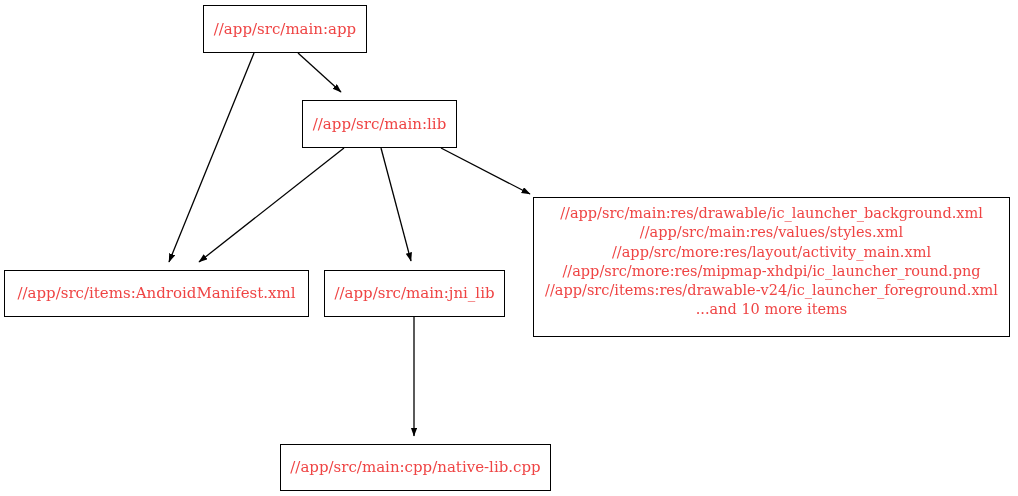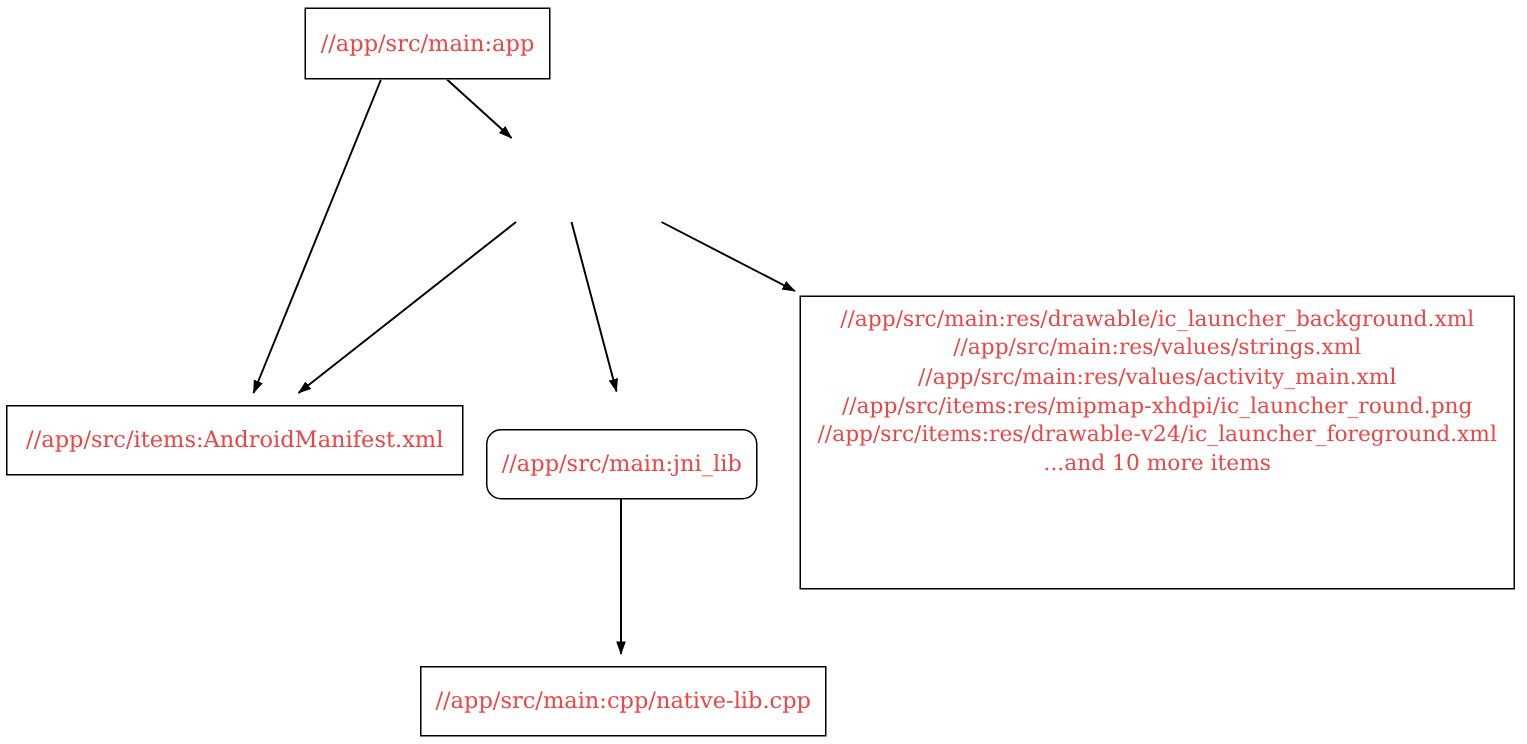"//app/src/main:lib" div.node { html: none -> <div> <span>//app/src/main:lib</span> </div> }
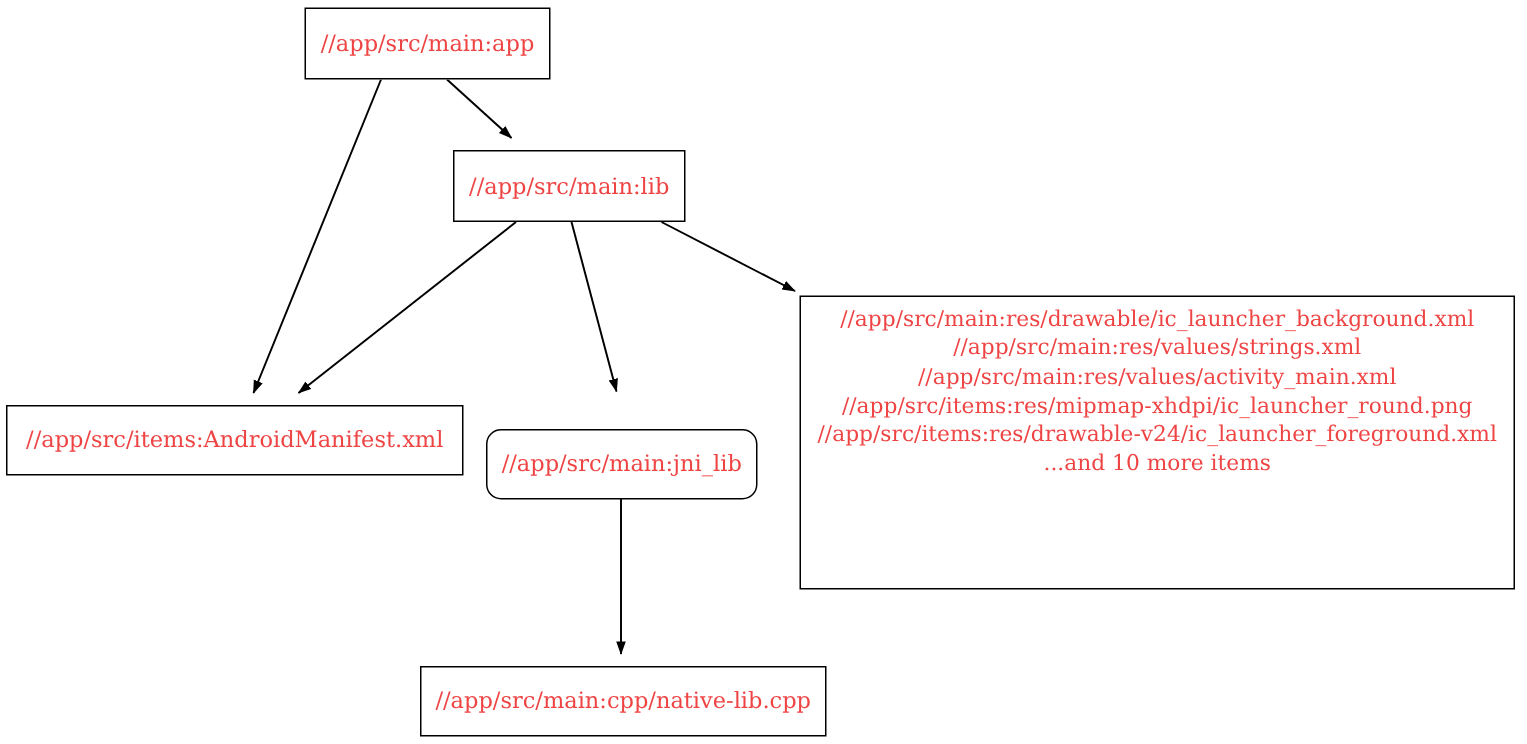"//app/src/main:res/drawable/ic_launcher_" #node-res-group { height: 196px -> 140px }
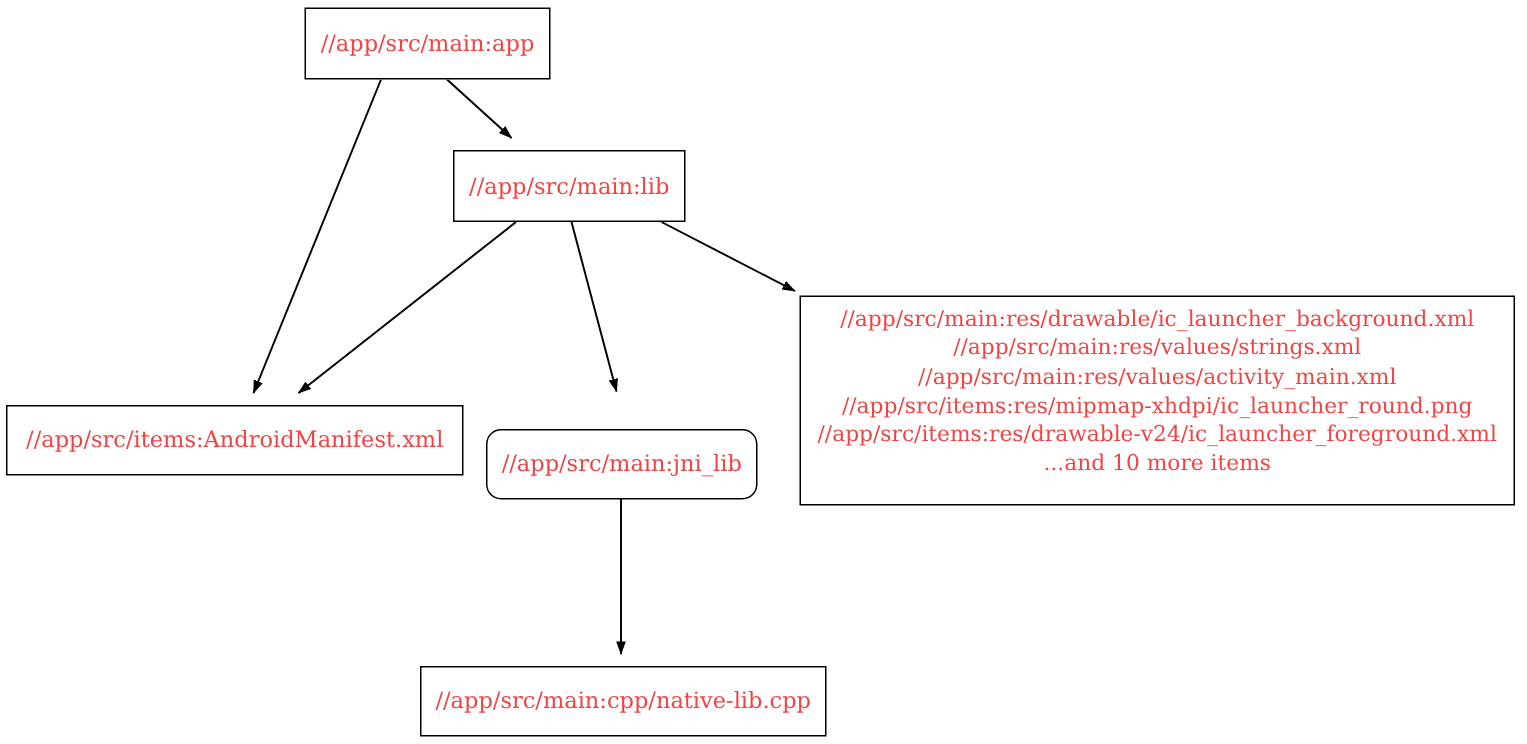"//app/src/main:res/values/strings.xml" span.node-label { text: //app/src/main:res/values/strings.xml -> //app/src/main:res/values/styles.xml }
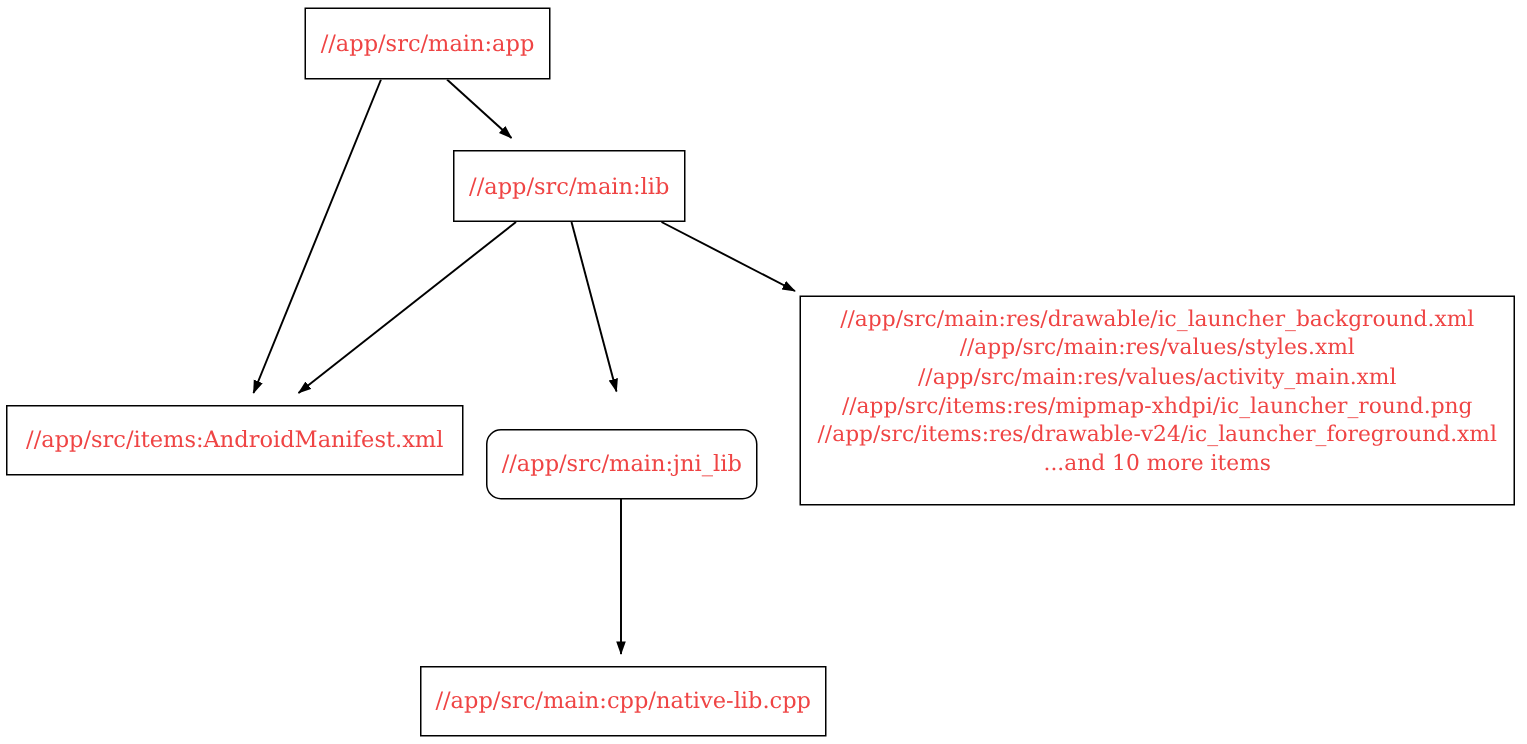"//app/src/main:res/values/activity_main." span.node-label { text: //app/src/main:res/values/activity -> //app/src/more:res/layout/activity }
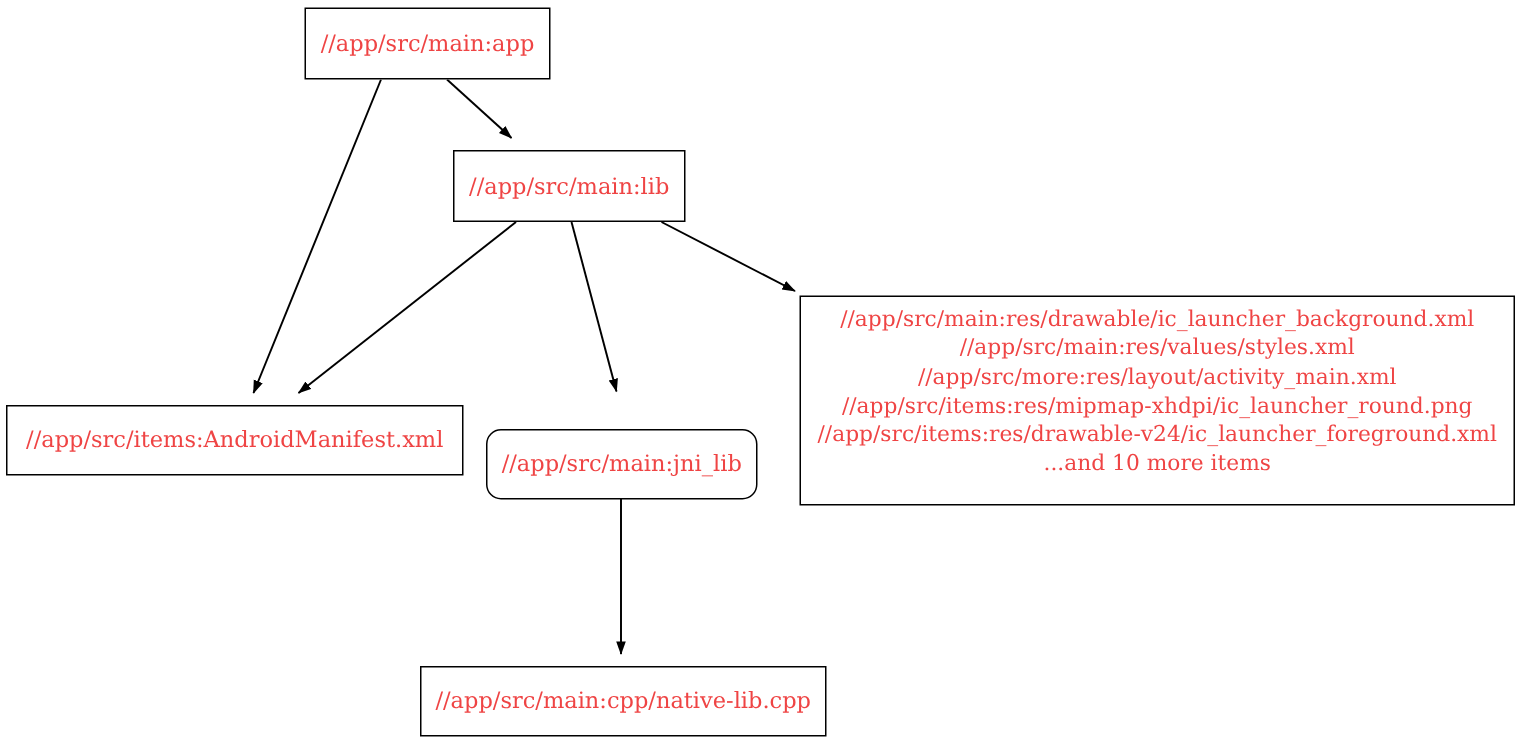"//app/src/items:res/mipmap-xhdpi/ic_laun" span.node-label { text: //app/src/items:res/mipmap-xhdpi/ic -> //app/src/more:res/mipmap-xhdpi/ic }
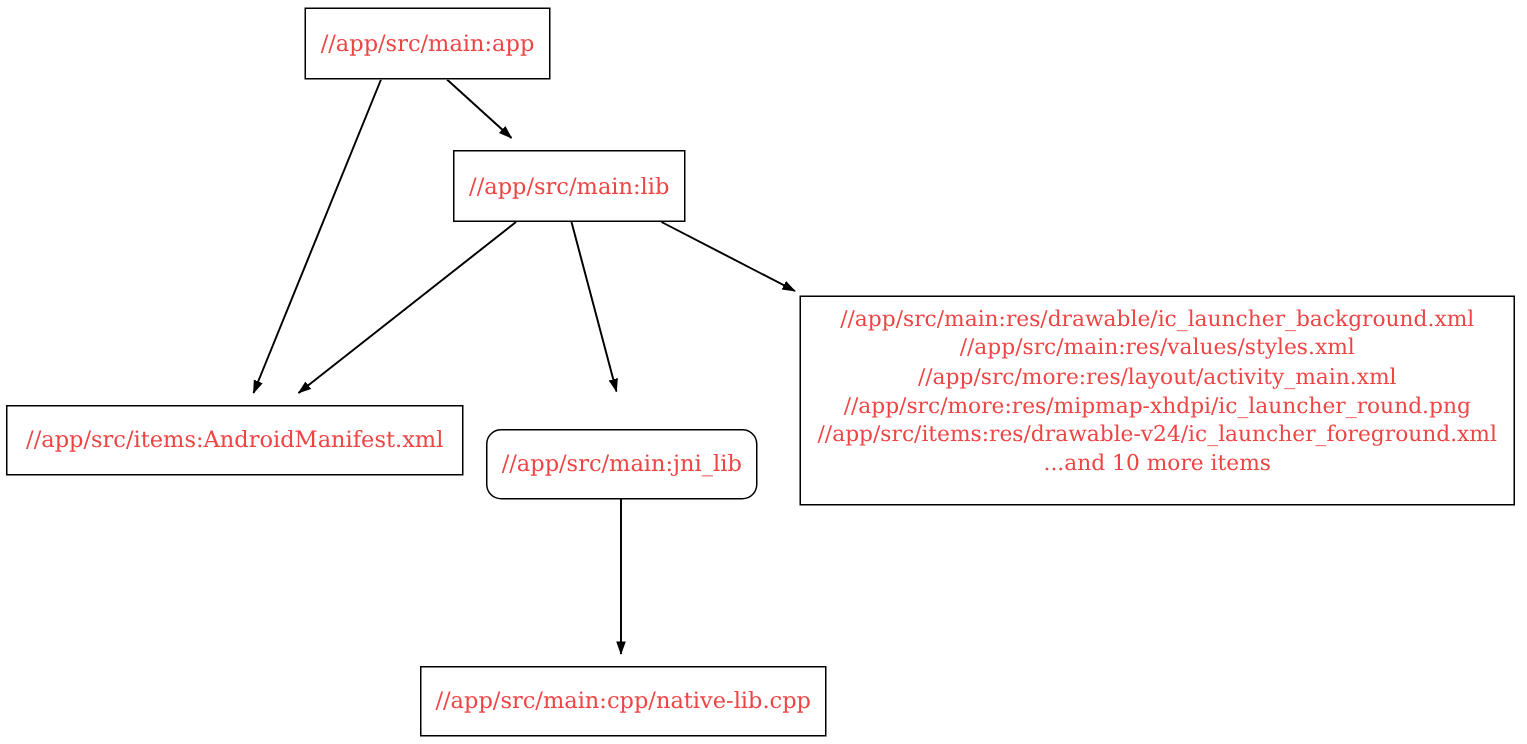"//app/src/main:jni_lib" #node-jni-lib { border-radius: 10px -> none; top: 286px -> 270px }
